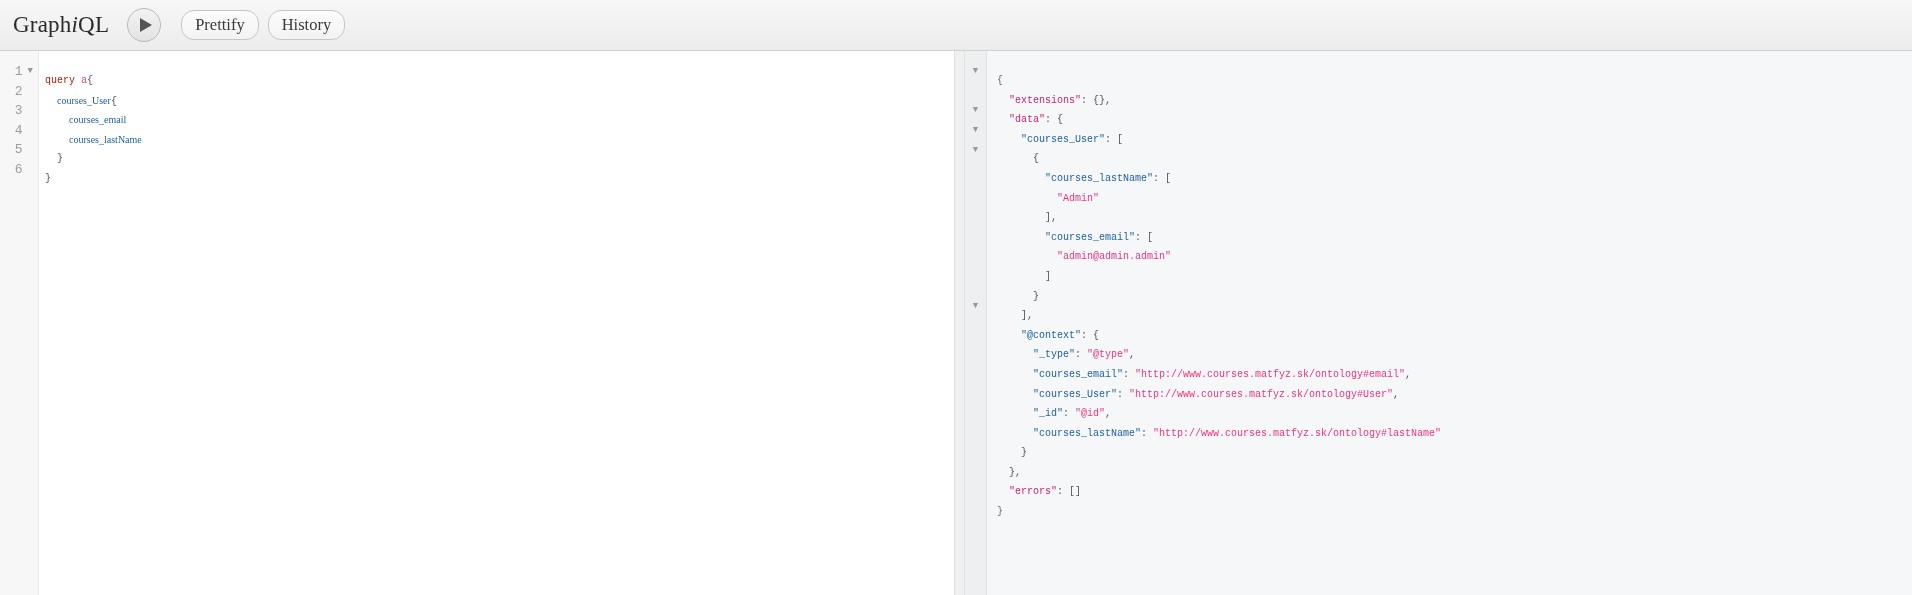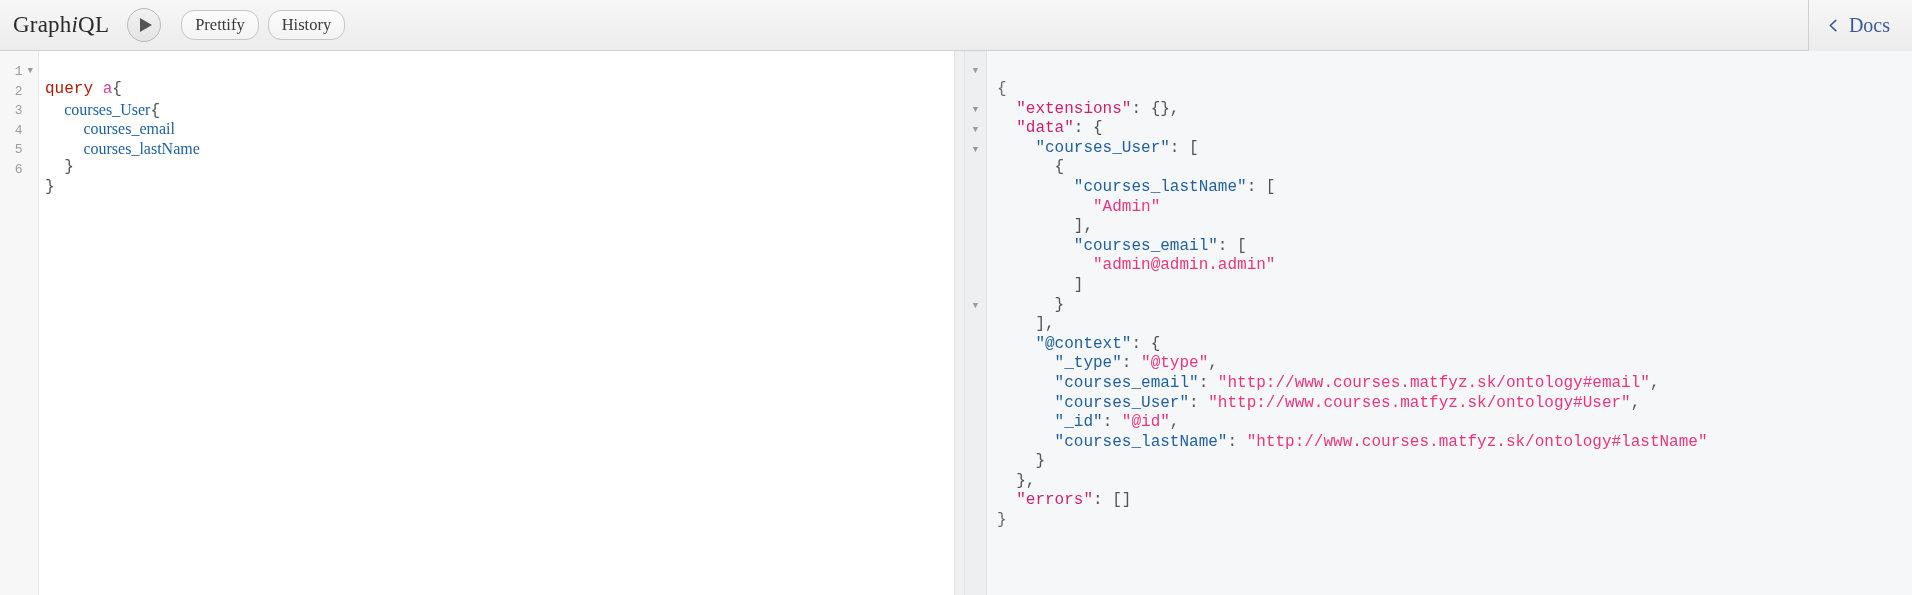"Docs" div.docs-btn { html: <div> <svg> <polyline></polyline> </svg> <span>Docs</span> </div> -> none }
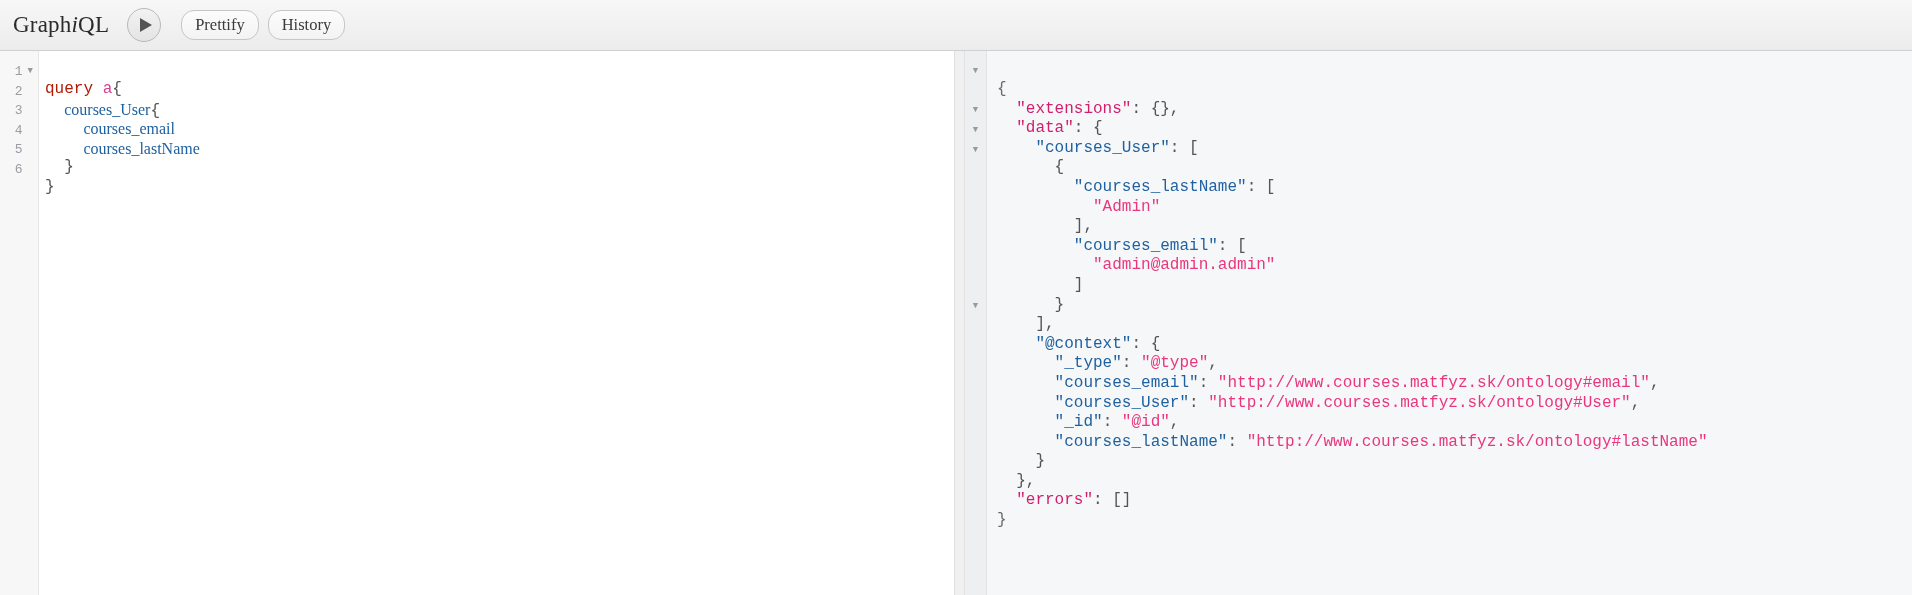"query a{" .code { font-size: 16px -> 10px; padding-top: 29px -> 20px }
